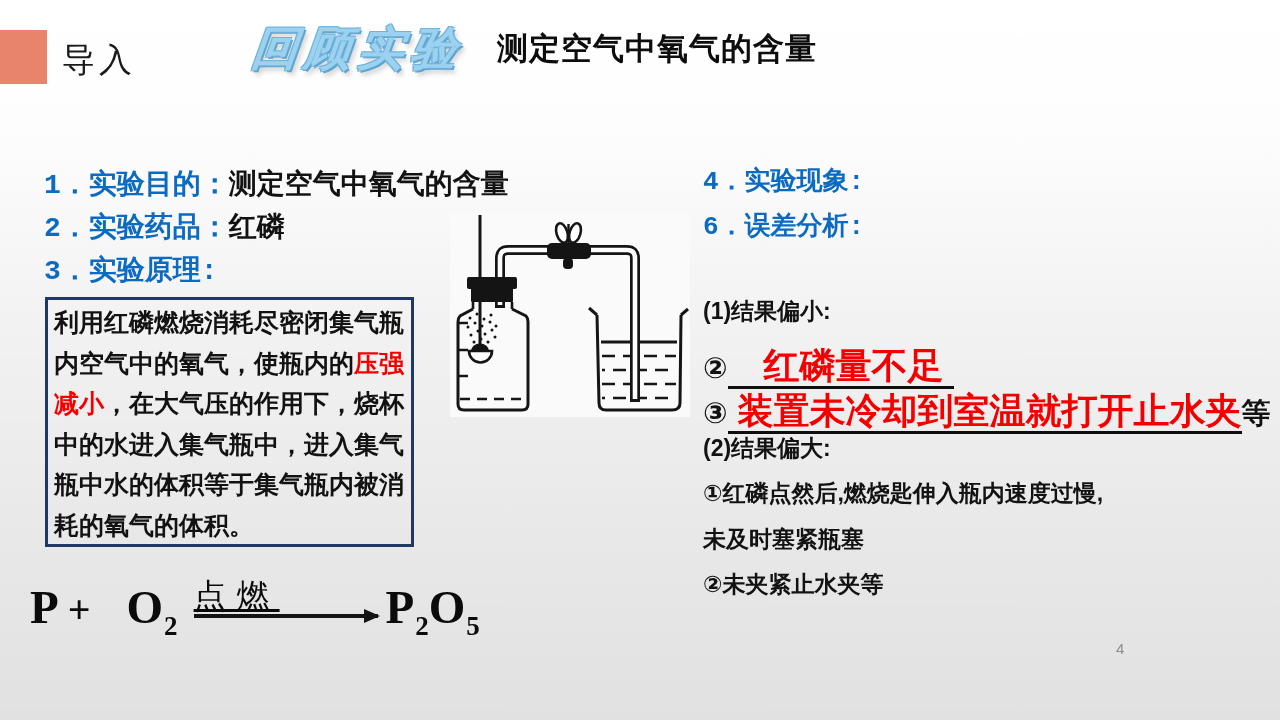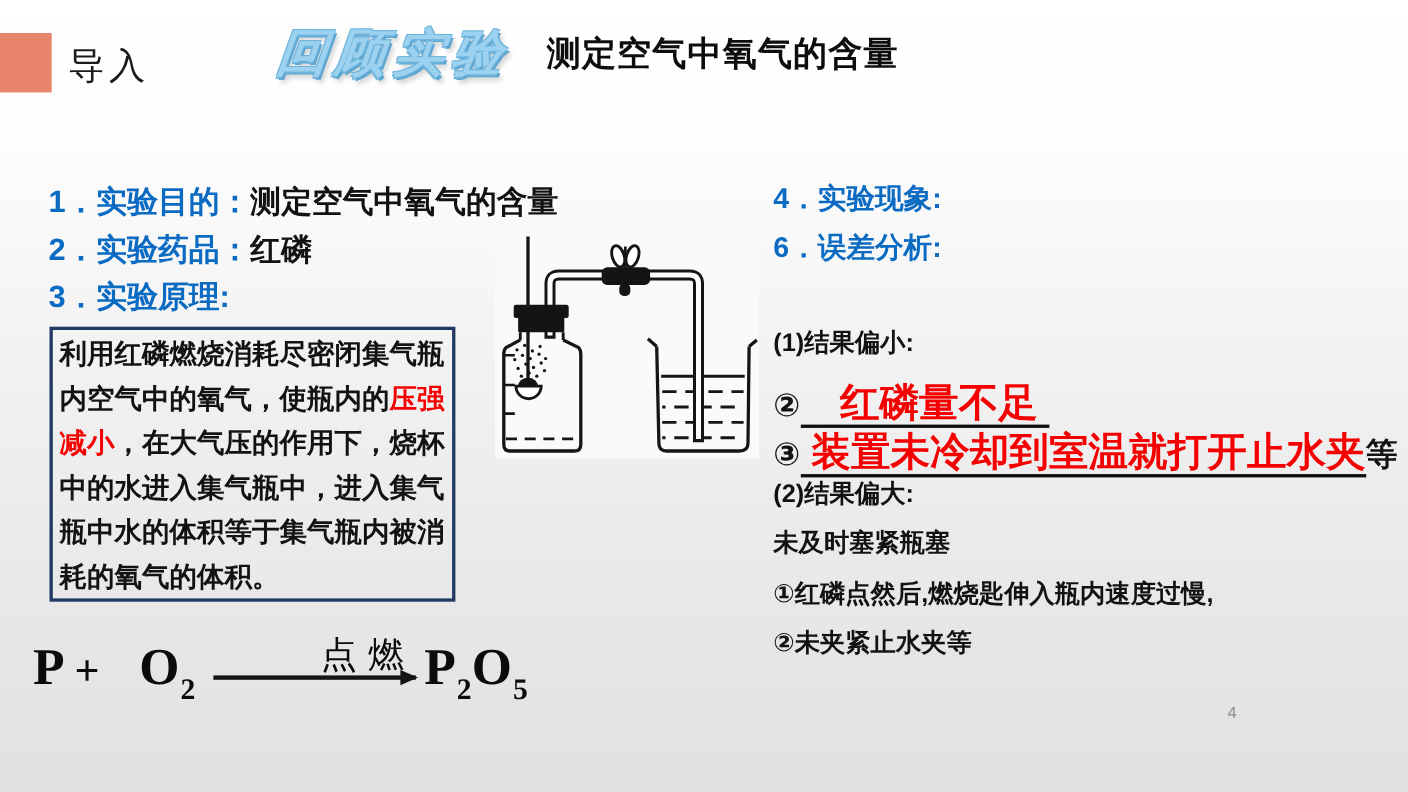"1．实验目的：" .head-blue { font-family: Liberation Sans, sans-serif -> Liberation Mono, monospace }
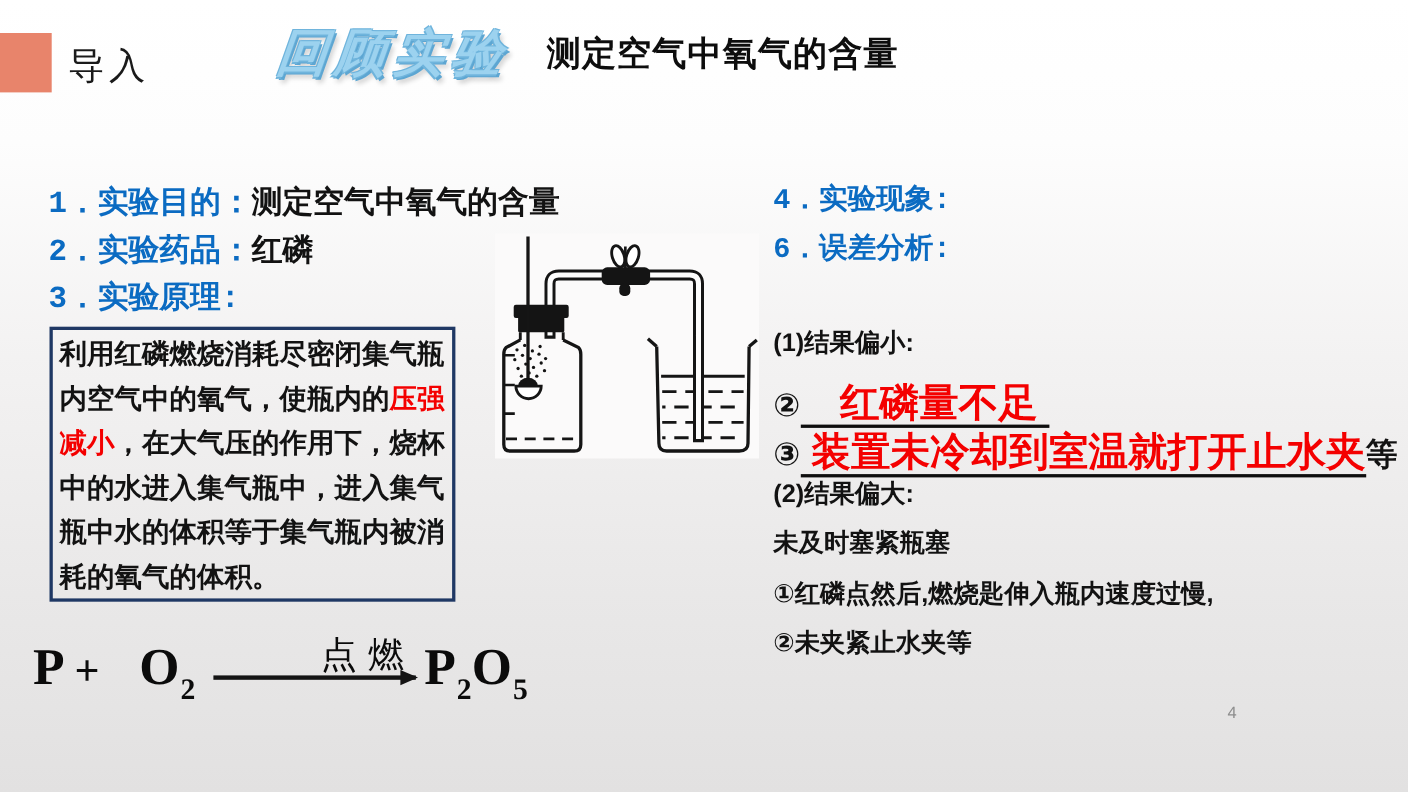"未及时塞紧瓶塞" div.err-line { order: before "①红磷点然后,燃烧匙伸入瓶内速度过慢," -> after "①红磷点然后,燃烧匙伸入瓶内速度过慢," }
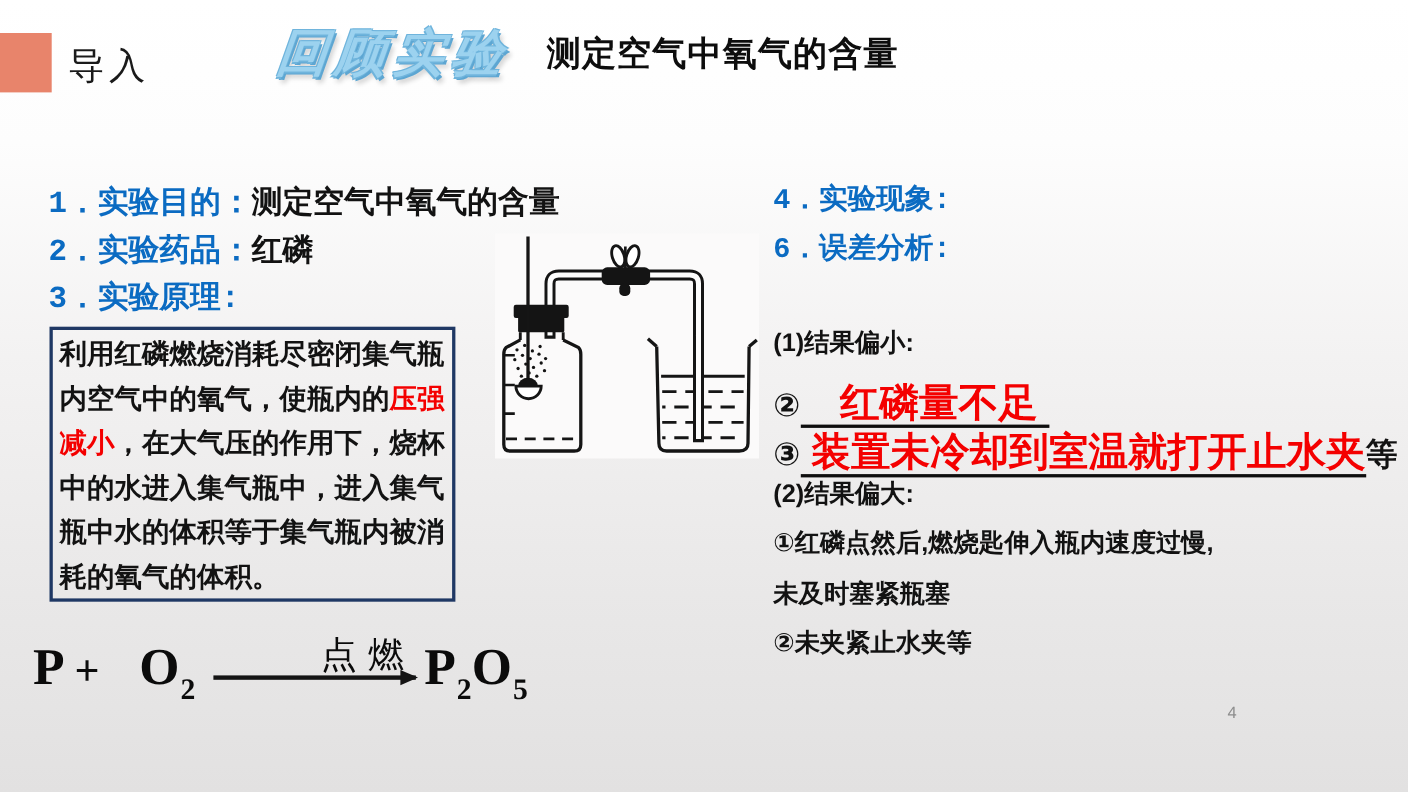"点燃" .eq-arrow { align-items: flex-end -> flex-start; text-decoration: none -> underline }
